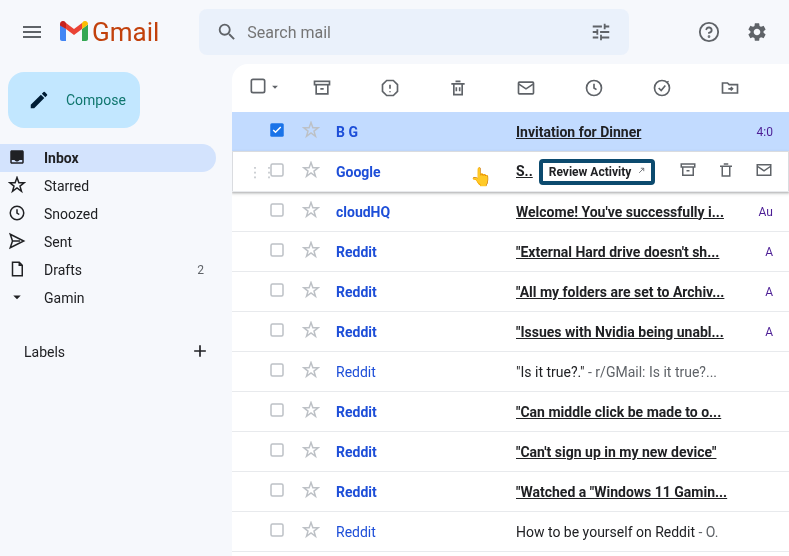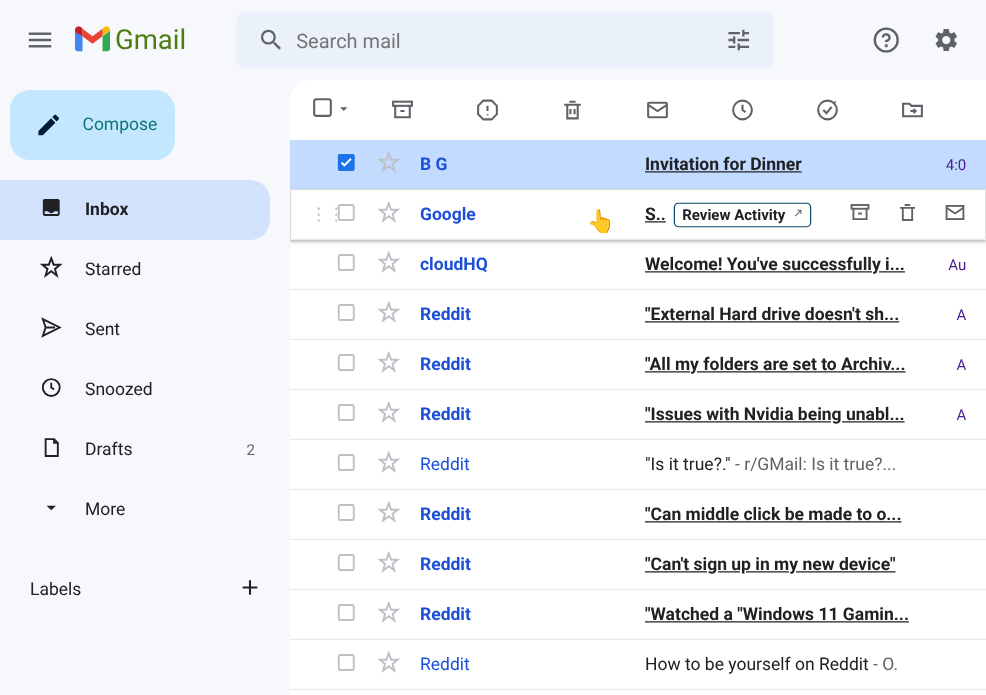"Gmail" .logo-text { color: #4d7c0f -> #c2410c; font-size: 22px -> 26px }
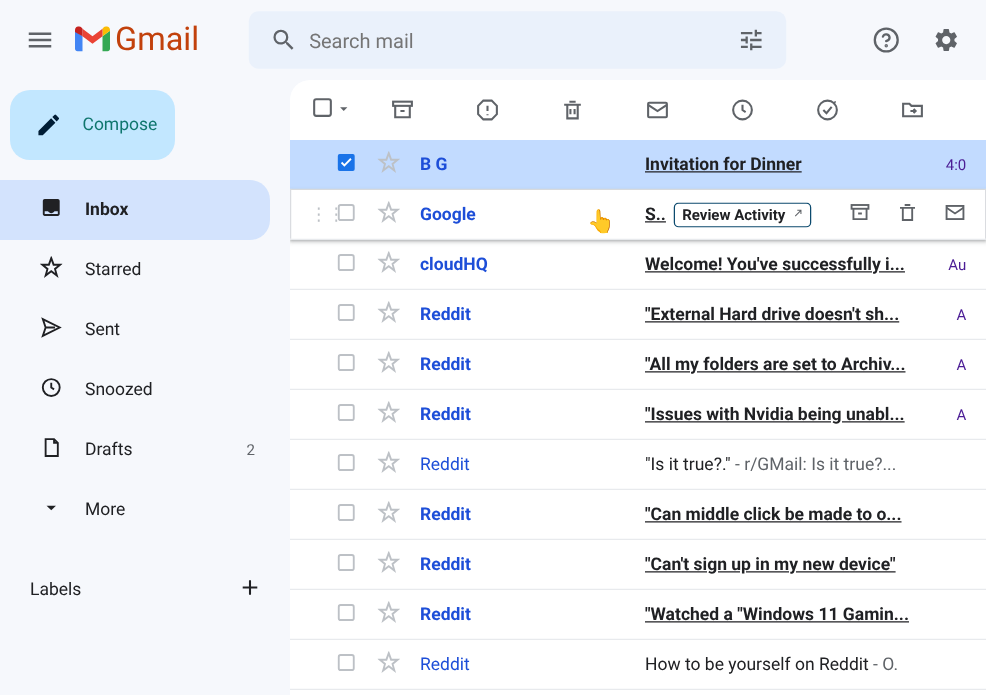"Inbox" .nav-item { height: 48px -> 28px; padding: 0 12px 0 32px -> 0 12px 0 8px }
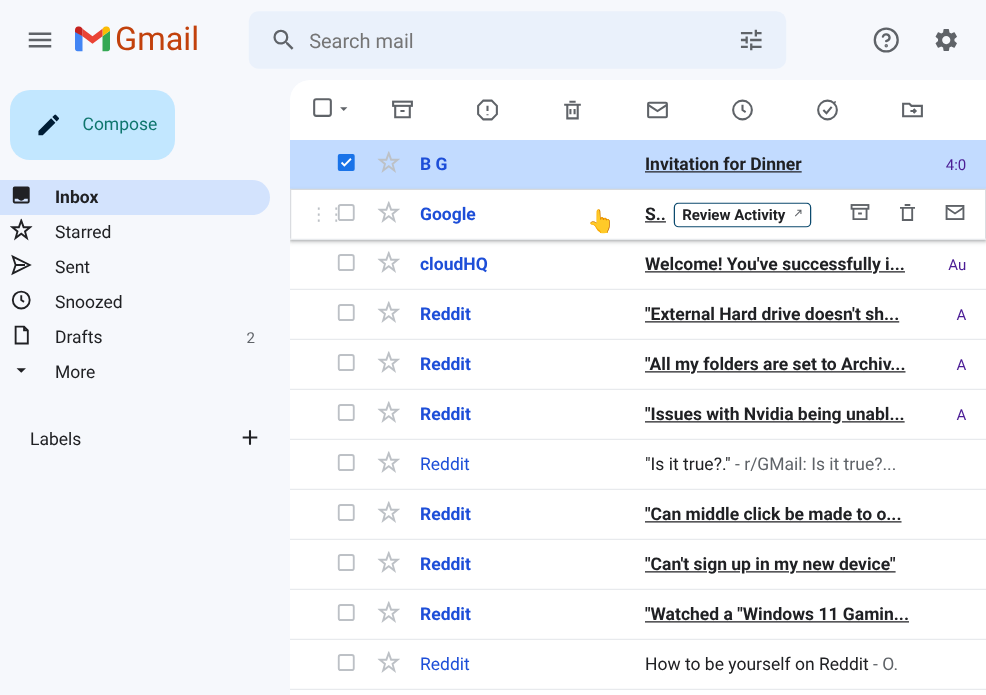"Review Activity" .chip { border: 1px solid #0c4a6e -> 4px solid #0c4a6e }
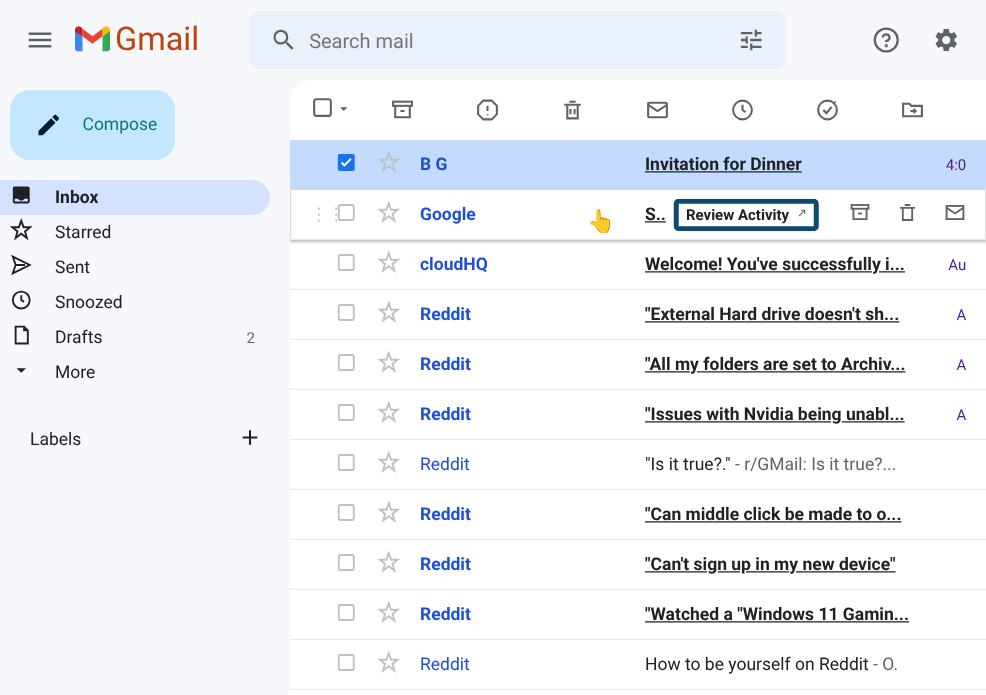"Sent" div.nav-item { order: before "Snoozed" -> after "Snoozed" }
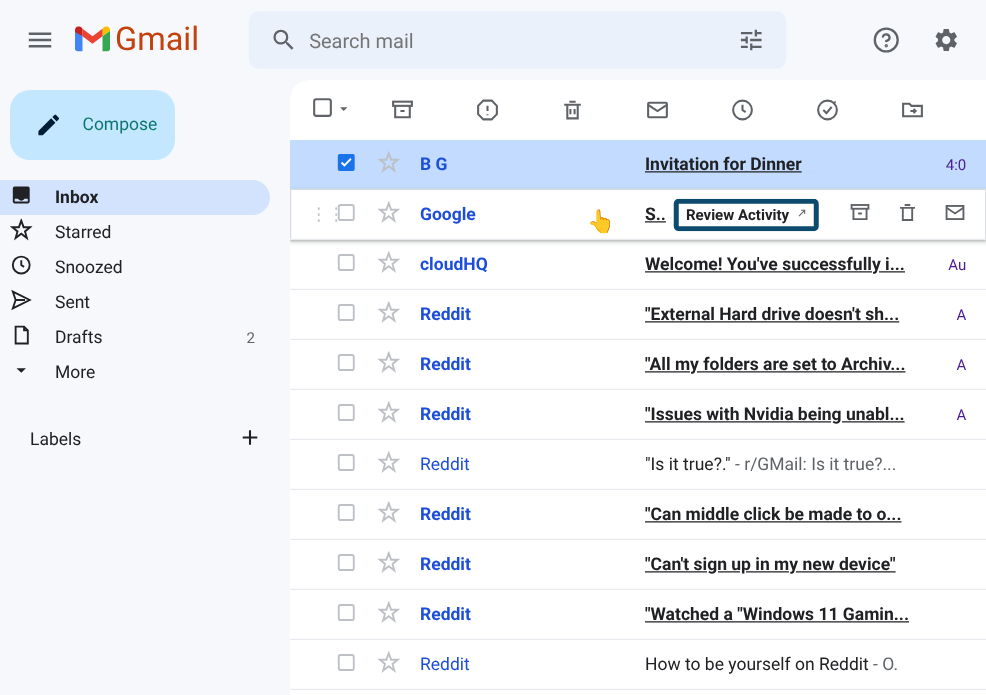"More" span { text: More -> Gamin }
